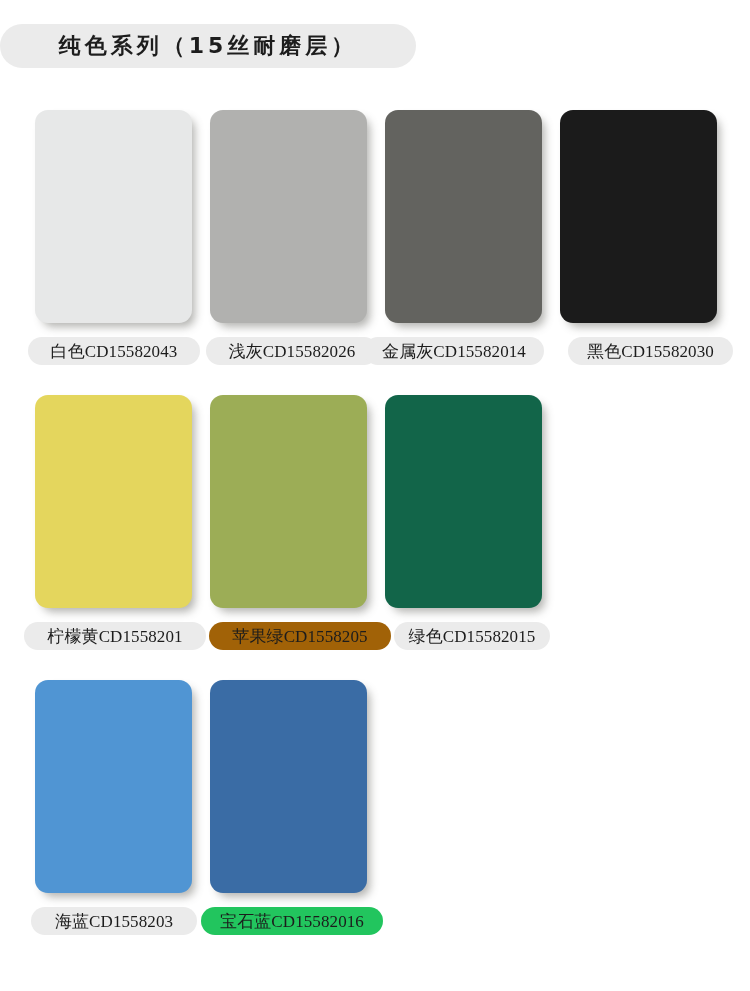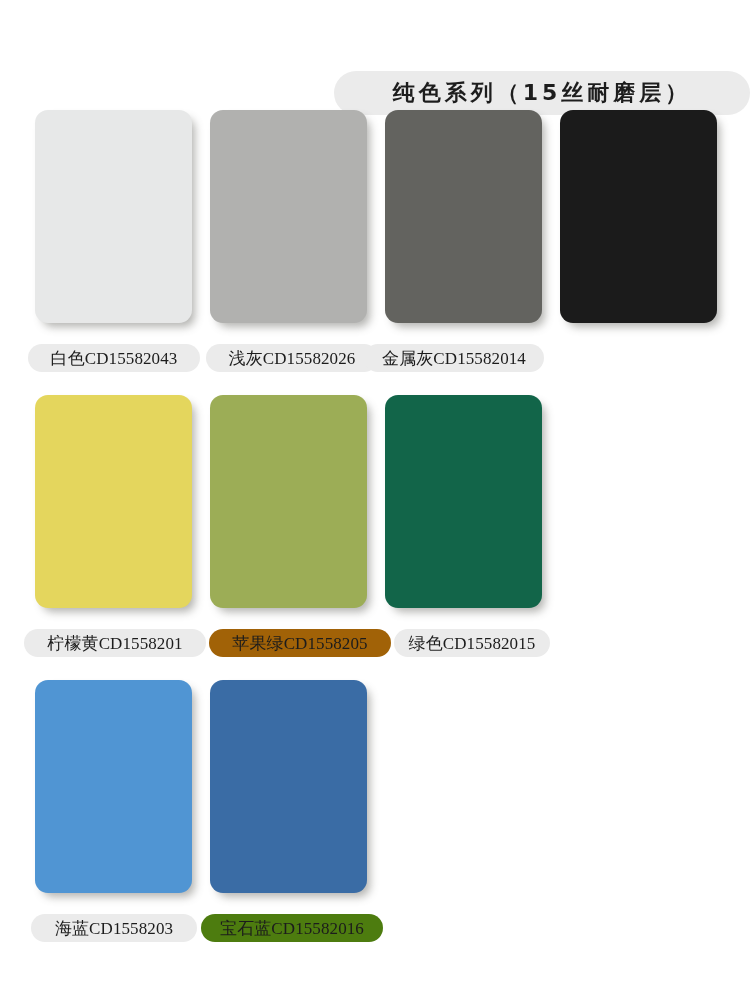"纯色系列（15丝耐磨层）" .title-wrap { justify-content: flex-end -> flex-start; margin-top: 47px -> none }
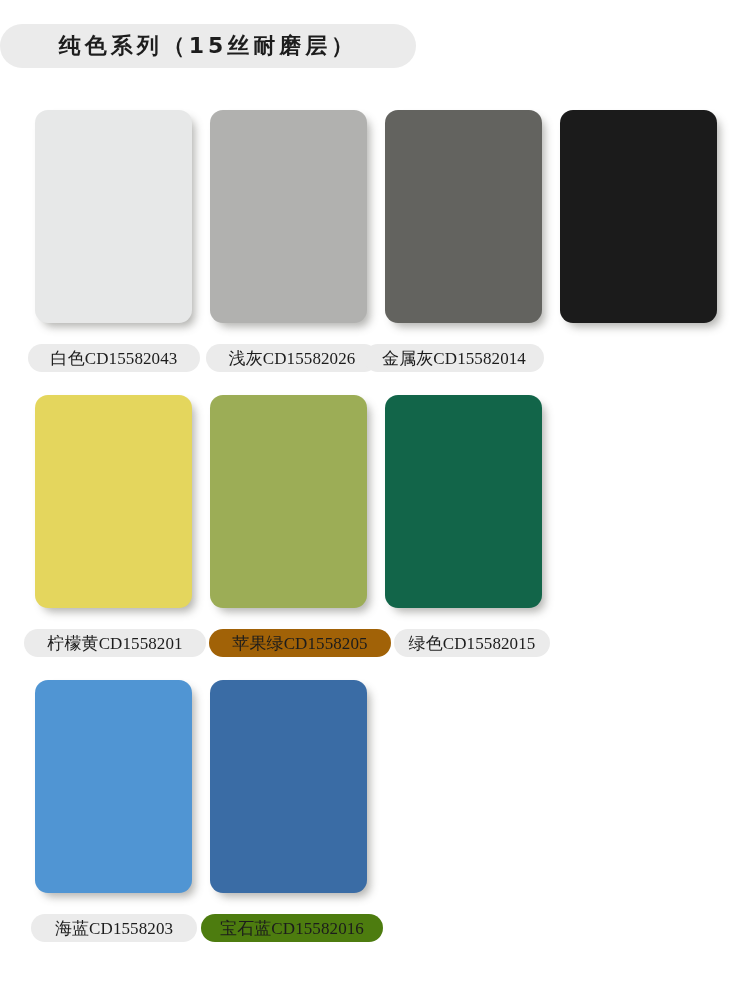"白色CD15582043" .row-labels { margin-top: 21px -> 14px }
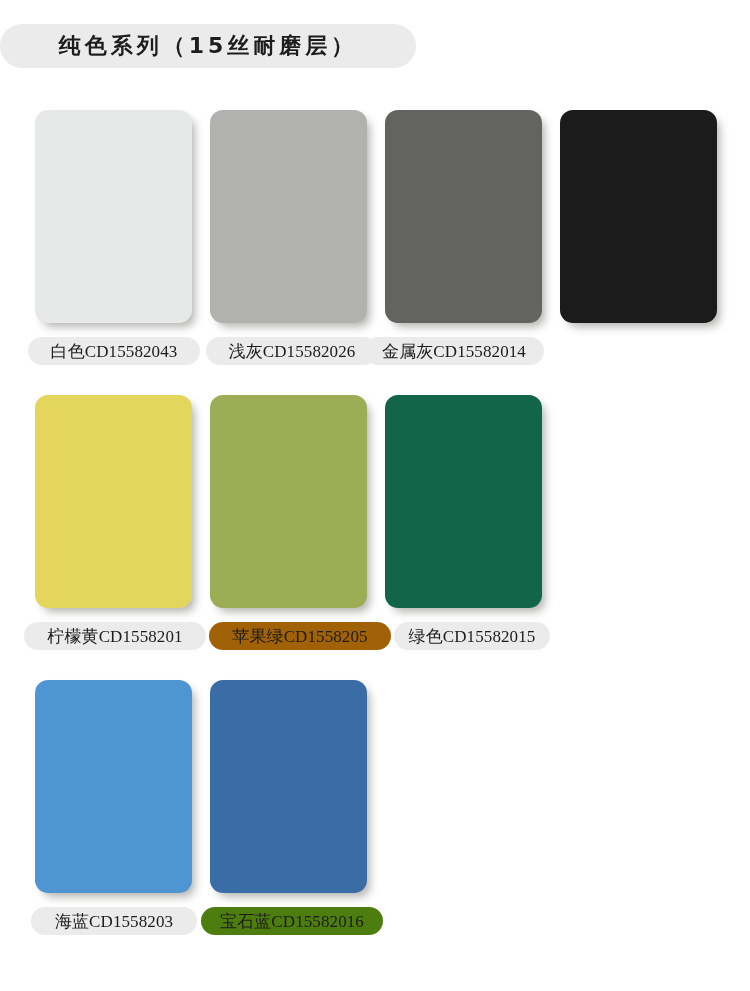"黑色CD15582030" div.label-pill { html: none -> <div> <span>黑色CD15582030</span> </div> }
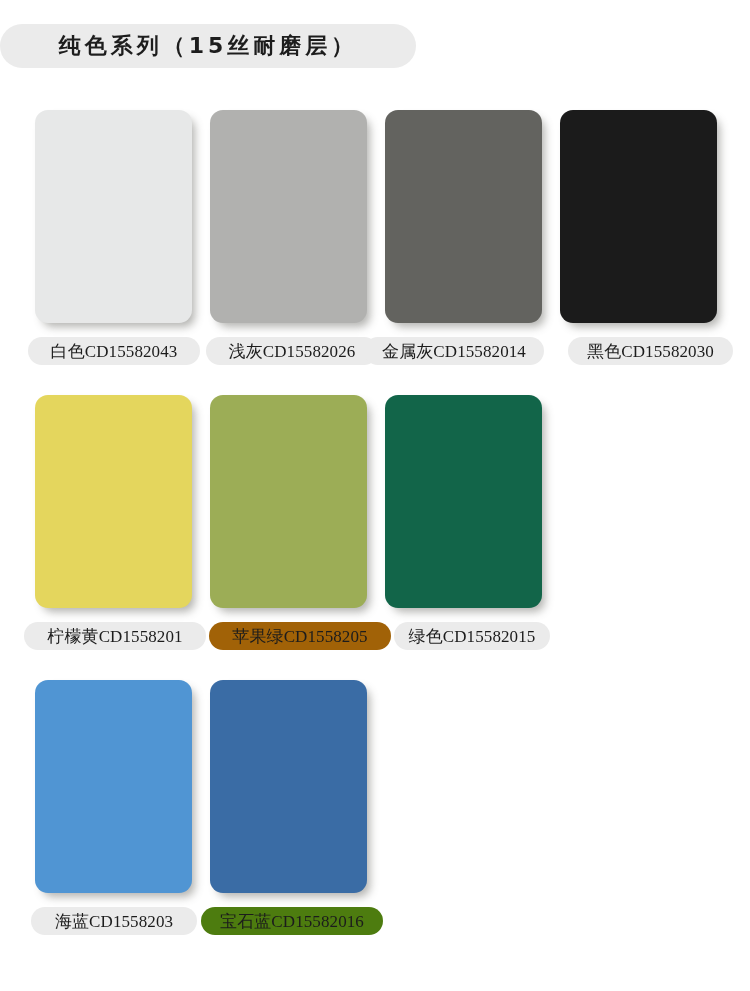"宝石蓝CD15582016" div.label-pill { background: #4d7c0f -> #22c55e }
